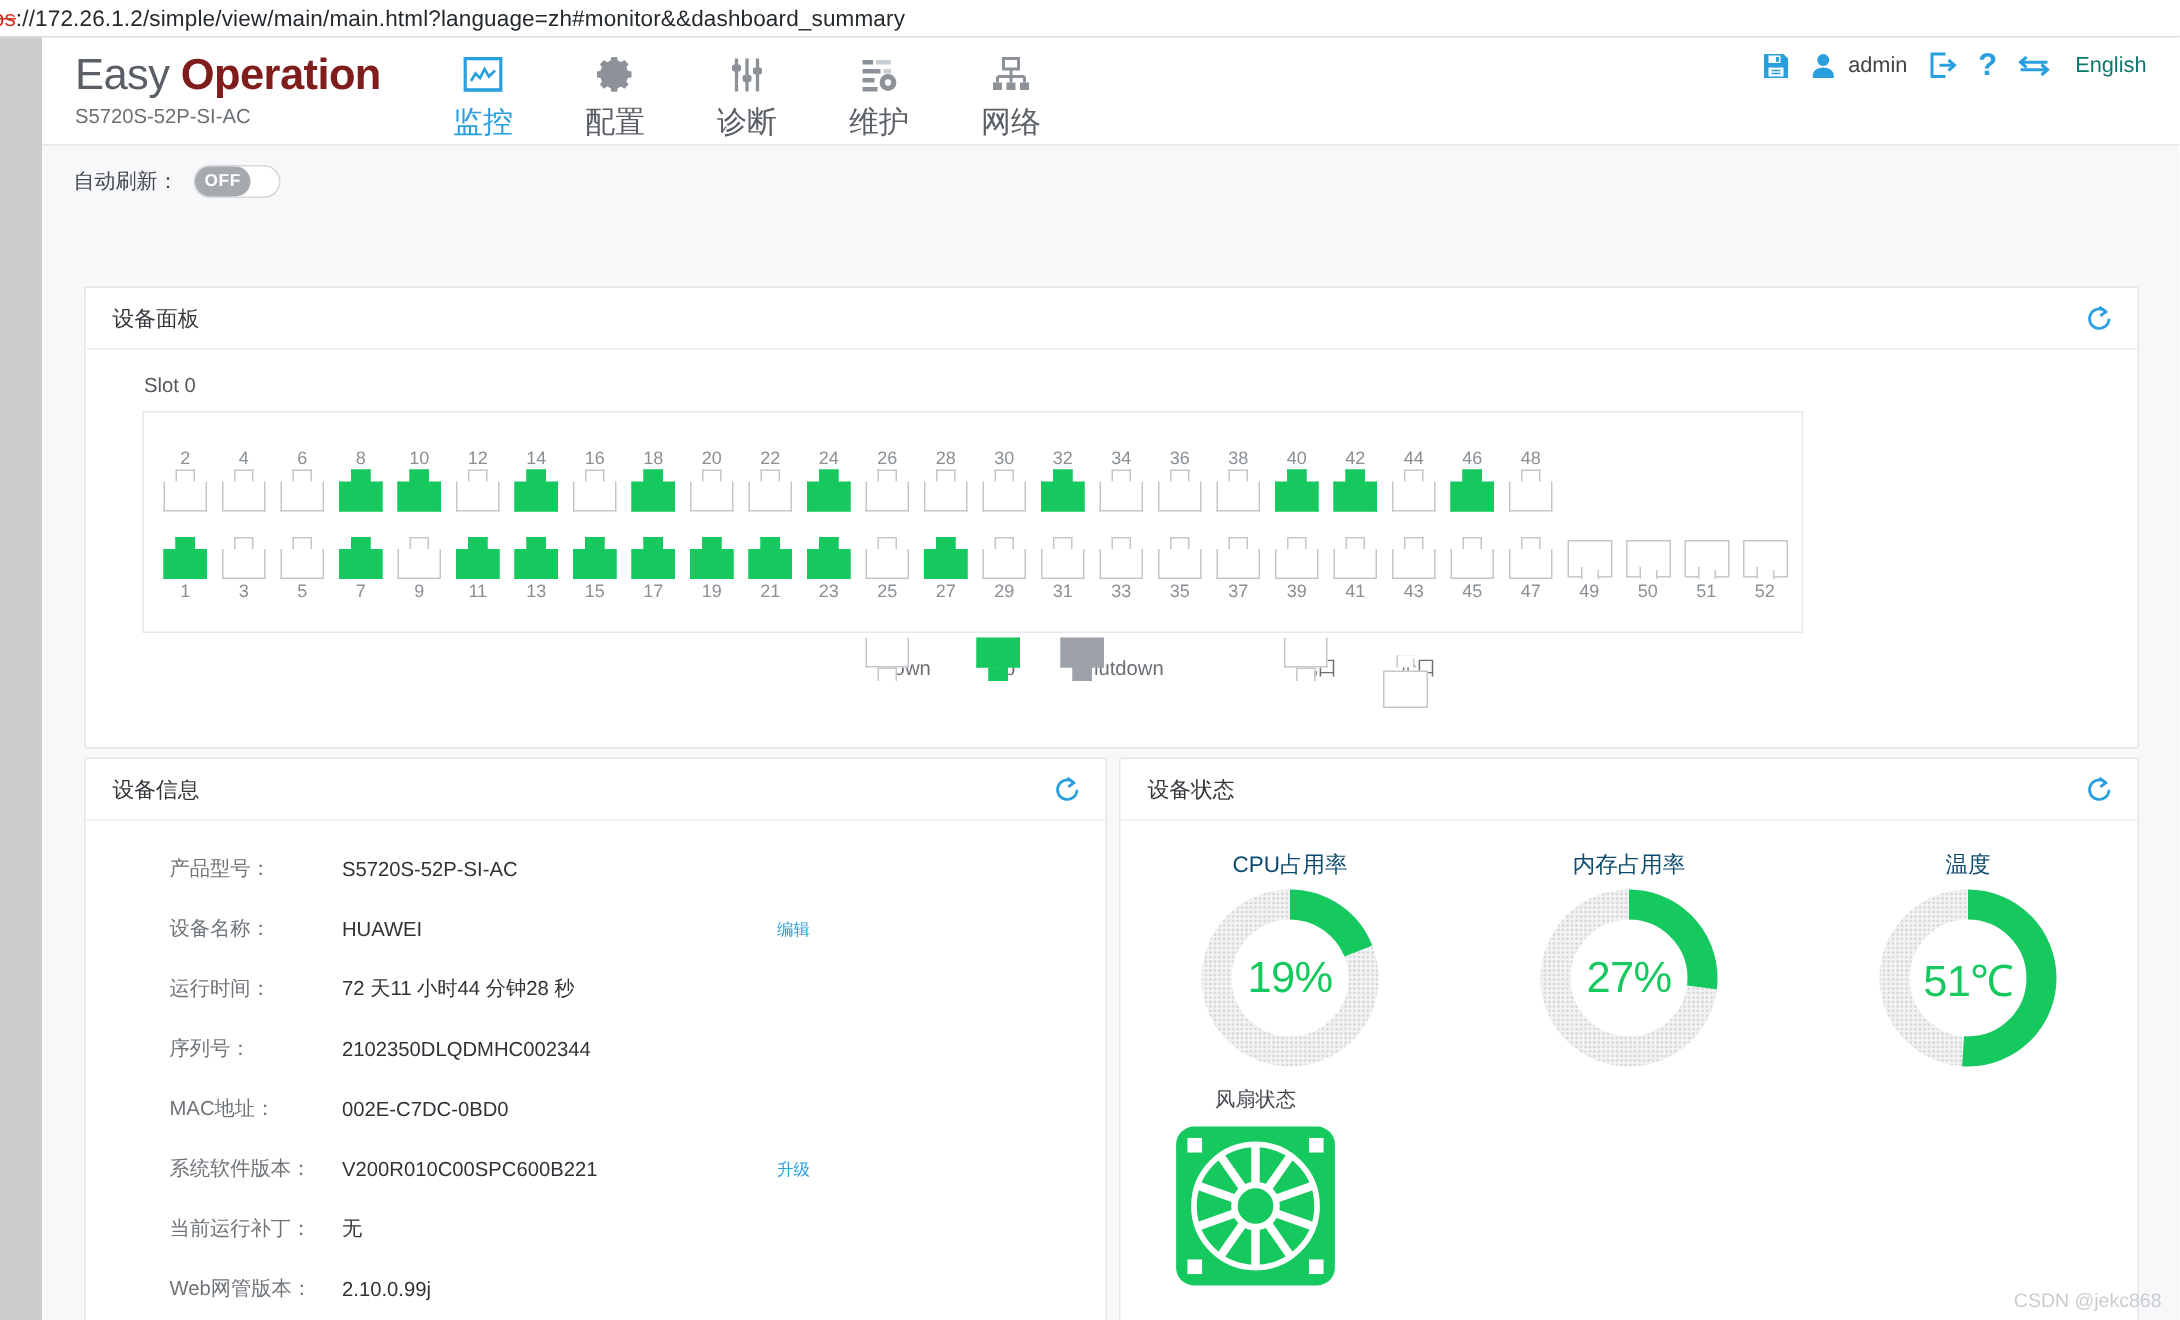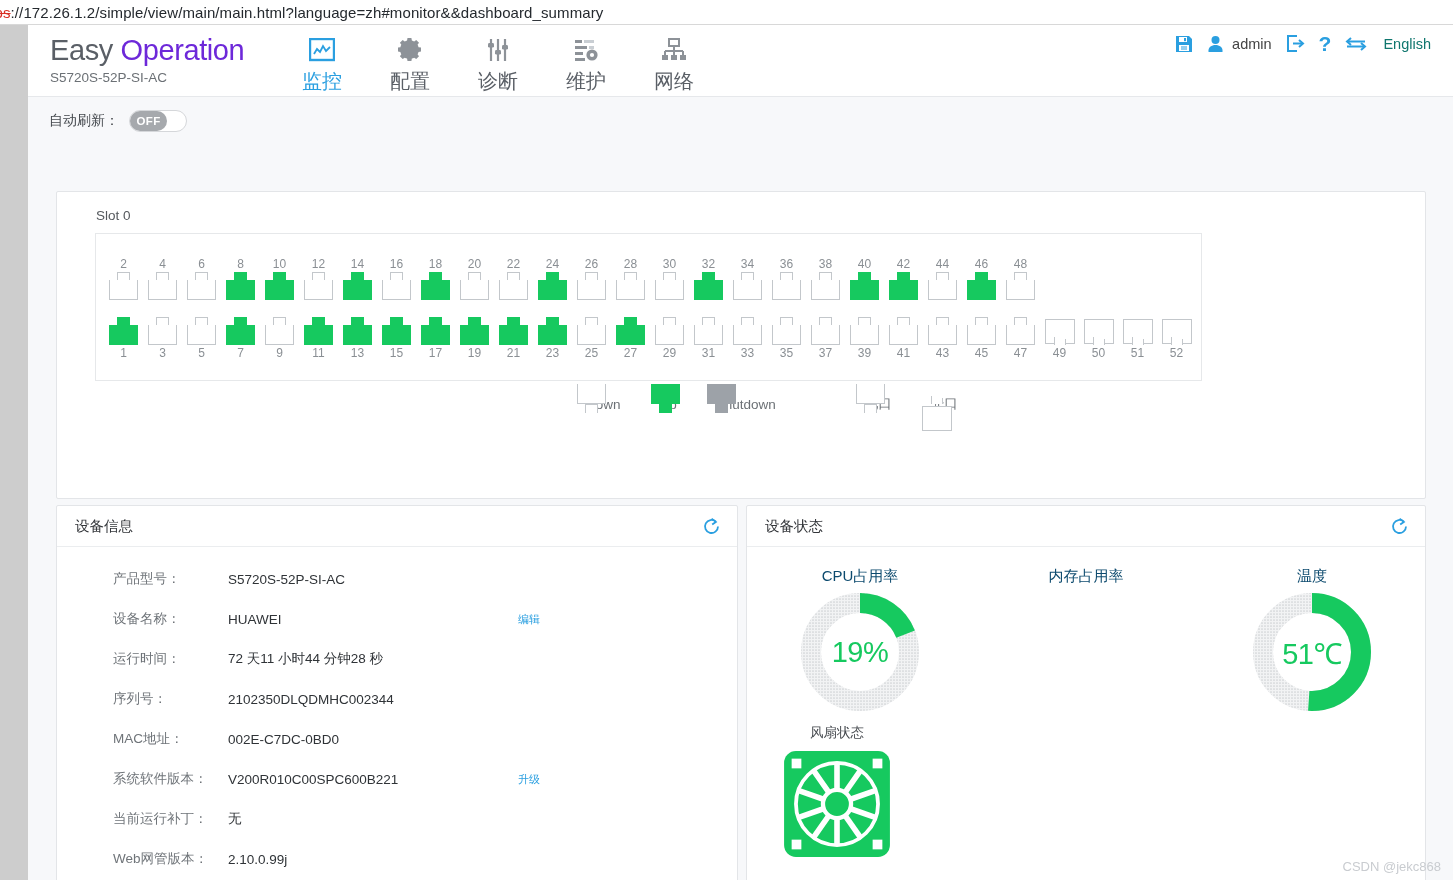"Operation" .brand .logo .o { color: #6d28d9 -> #7f1d1d; font-weight: 400 -> 700 }
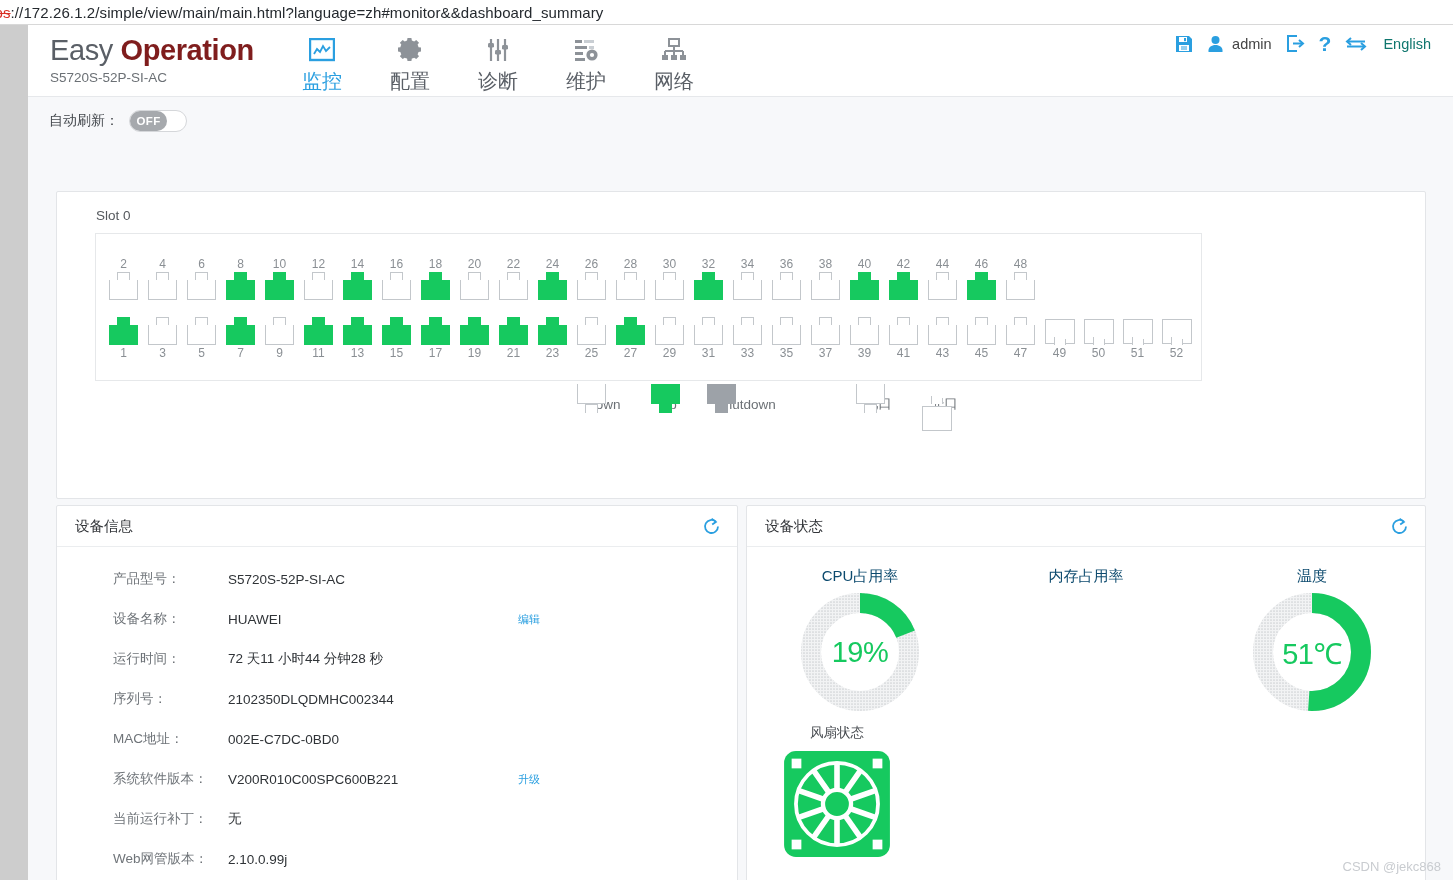"设备面板" div.card-hd { html: none -> <div> <span>设备面板</span> <span> <svg> <path></path> <polyline></polyline> </svg> </span> </div> }
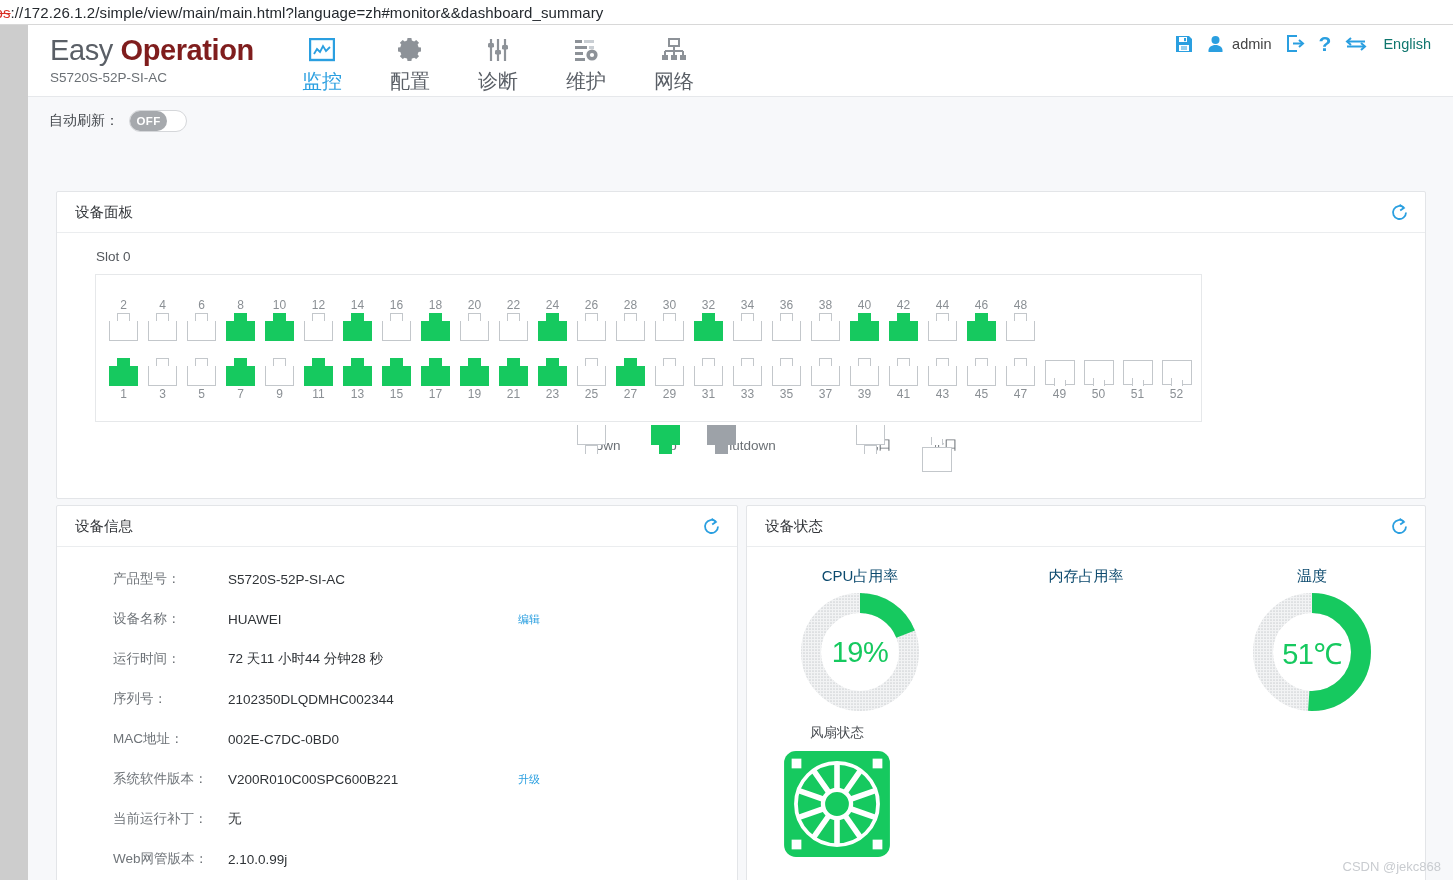"27%" div.ring { html: none -> <div><svg> <defs> <pattern> <rect></rect> <circle></circle> </pattern> </defs> <circle></circle> <circle></circle> </svg><span>27%</span></div> }
